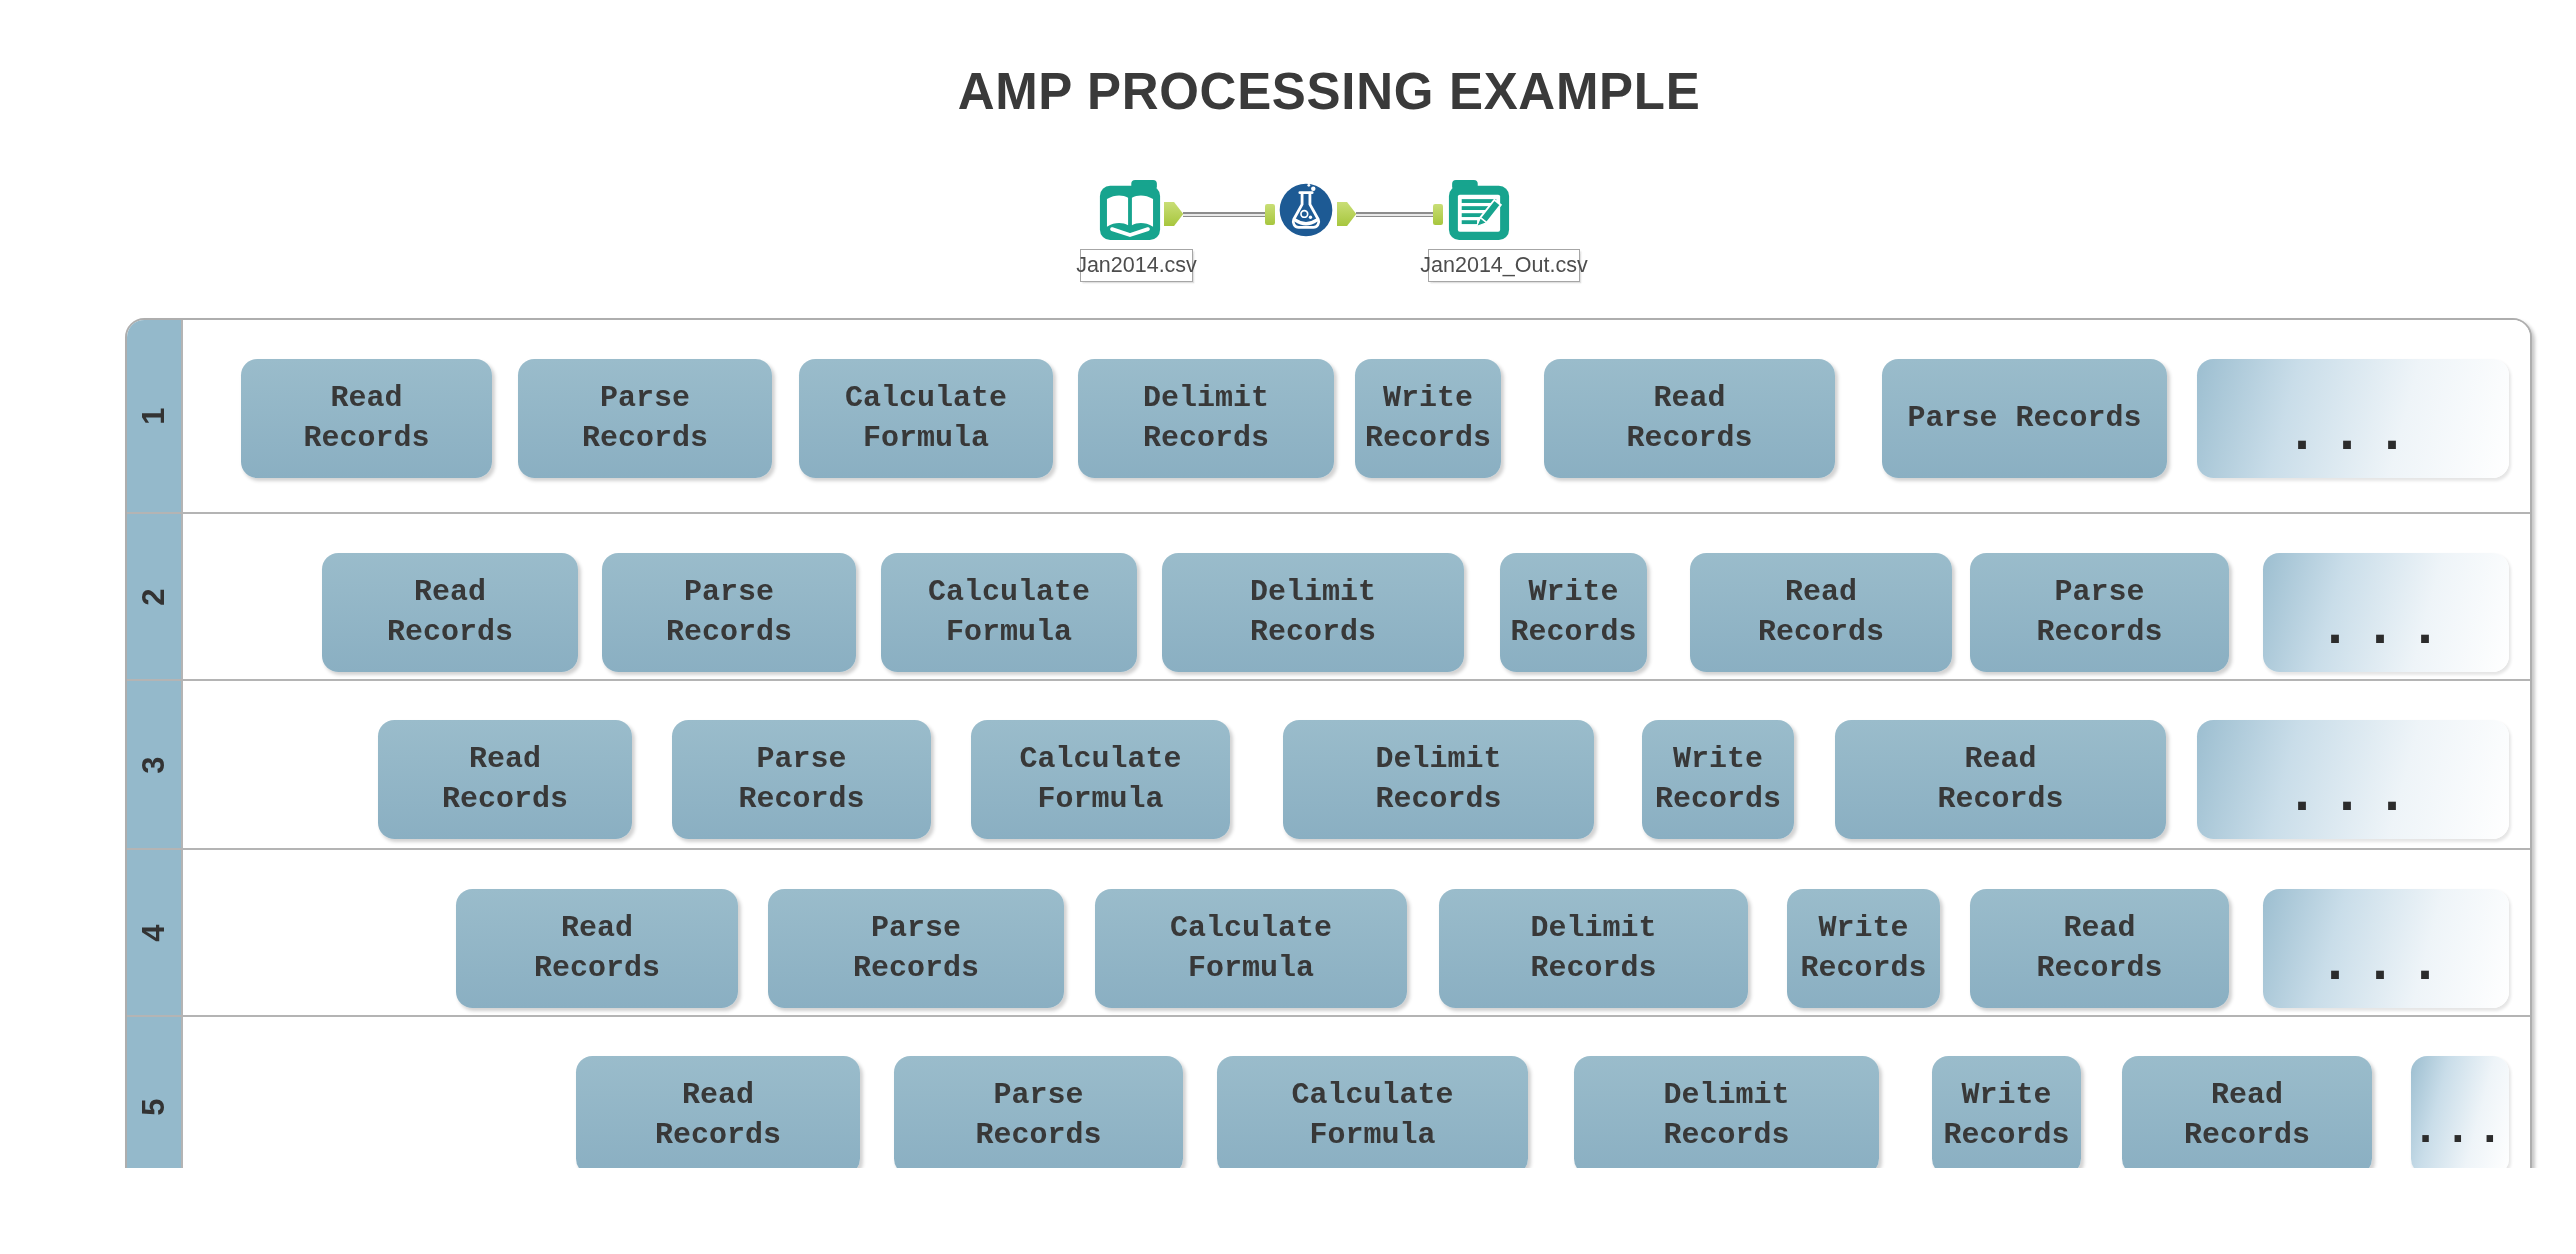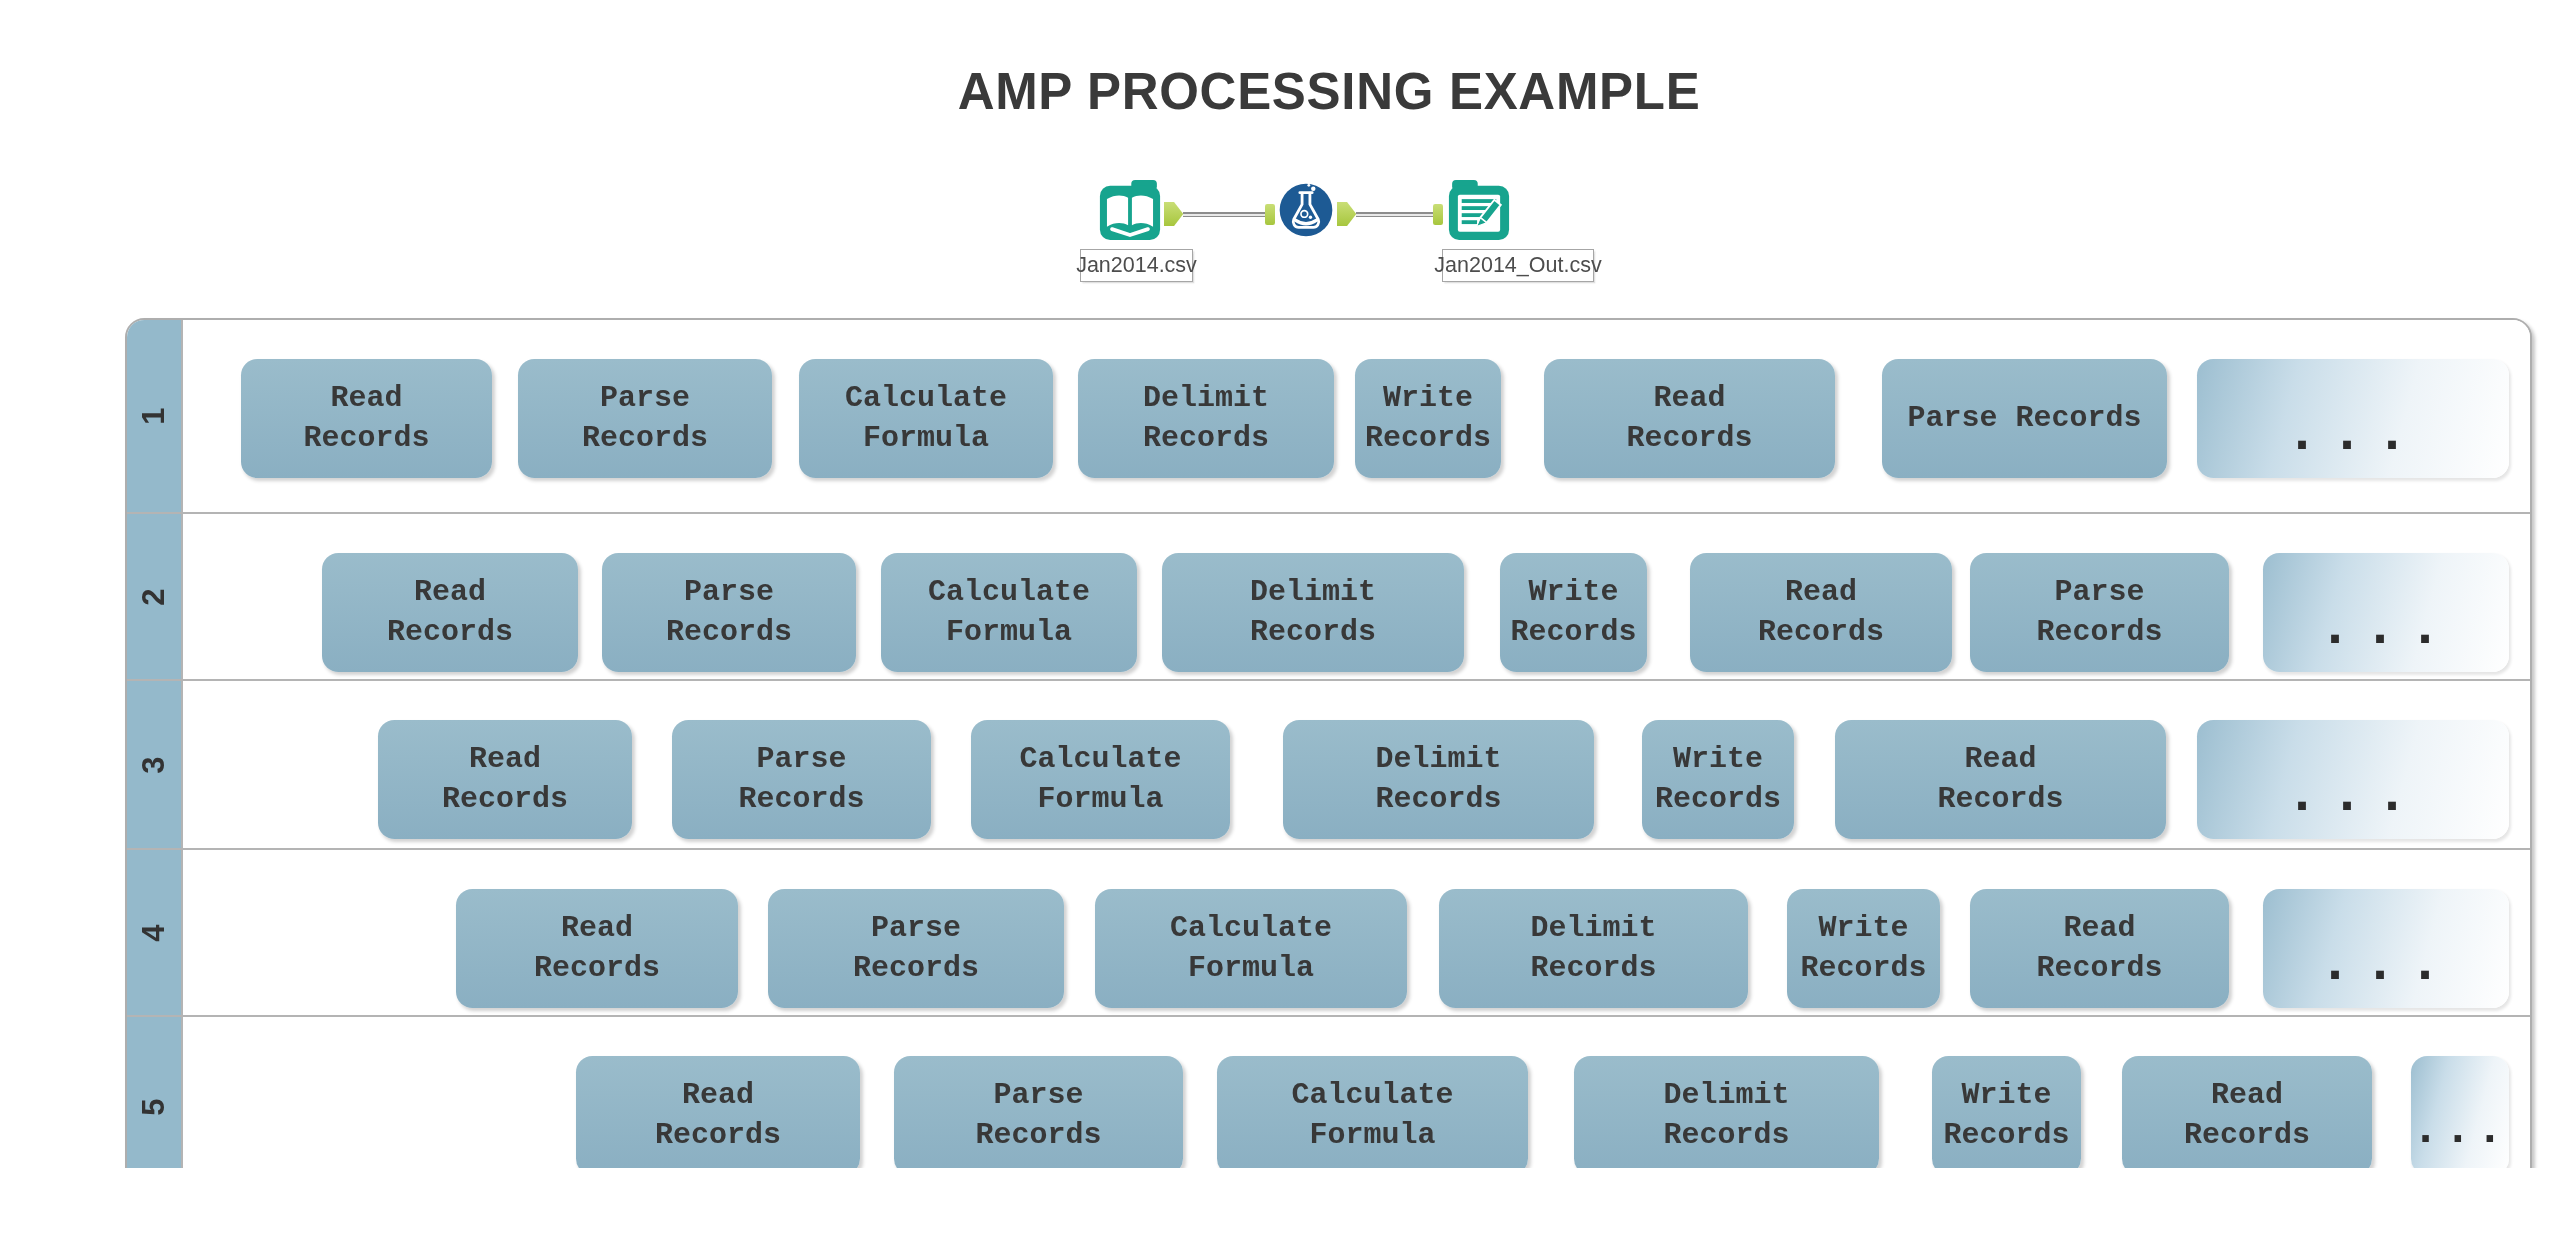"Jan2014_Out.csv" div.tool-label { margin-left: 14px -> none }
